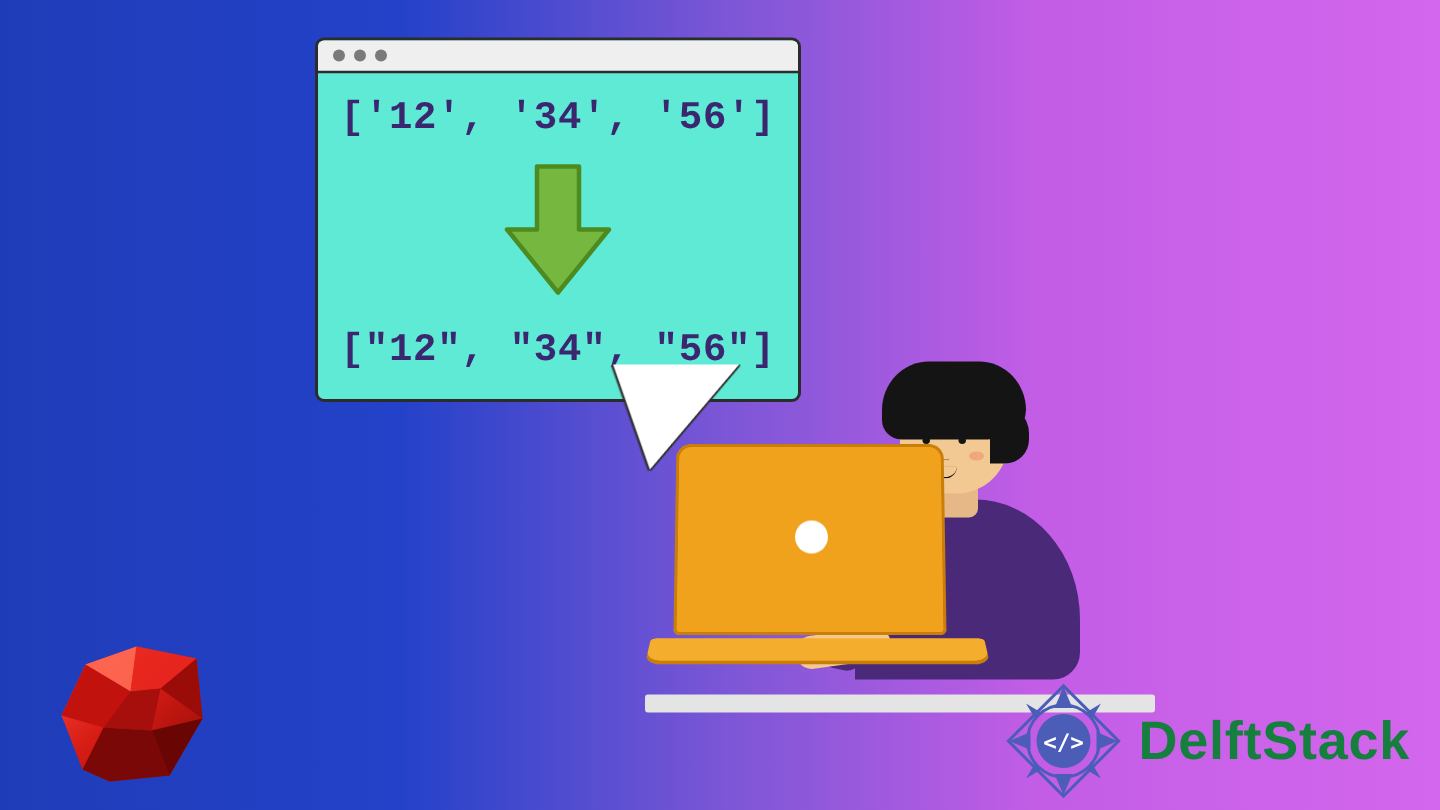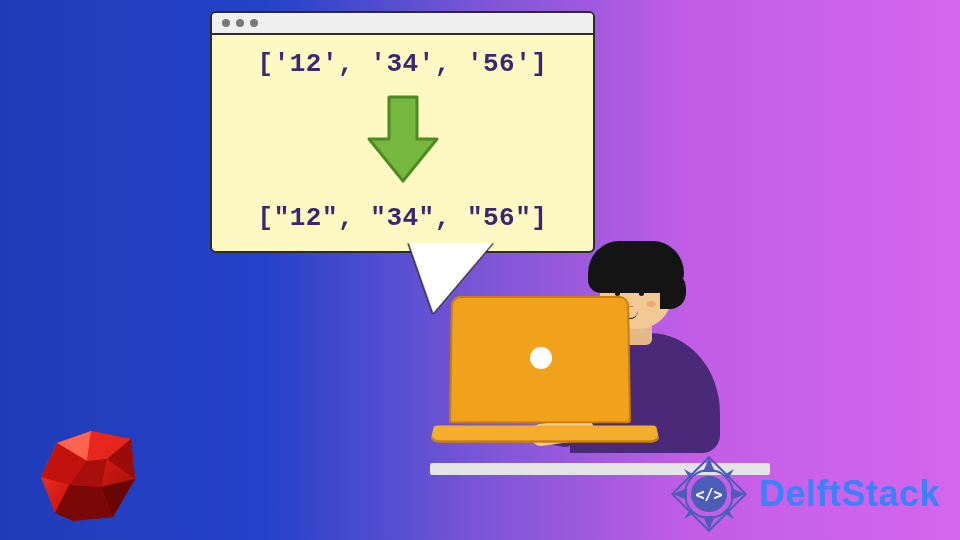"['12', '34', '56']" .code-window { background: #fef9c3 -> #5eead4; top: 11px -> 25px; width: 385px -> 324px }
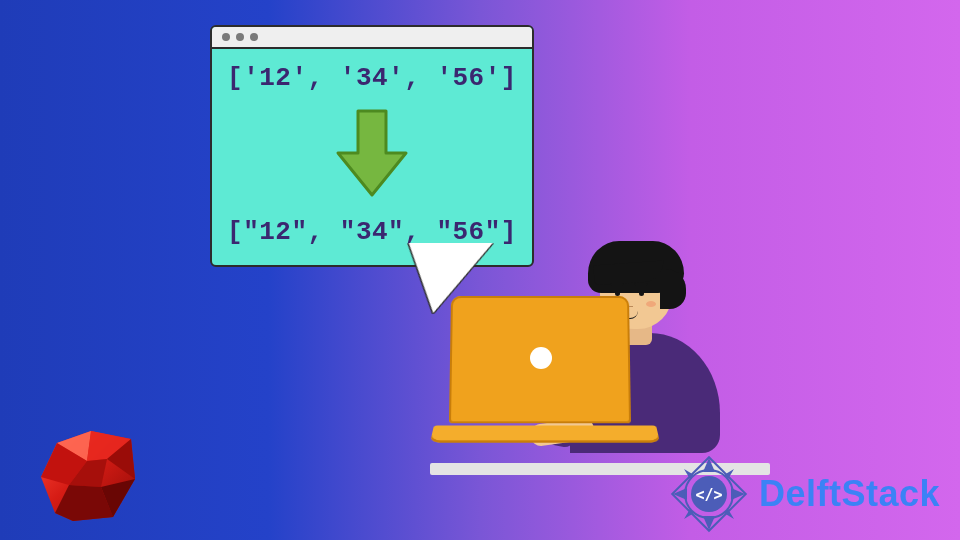"DelftStack" .delft-text { color: #3b82f6 -> #15803d }
